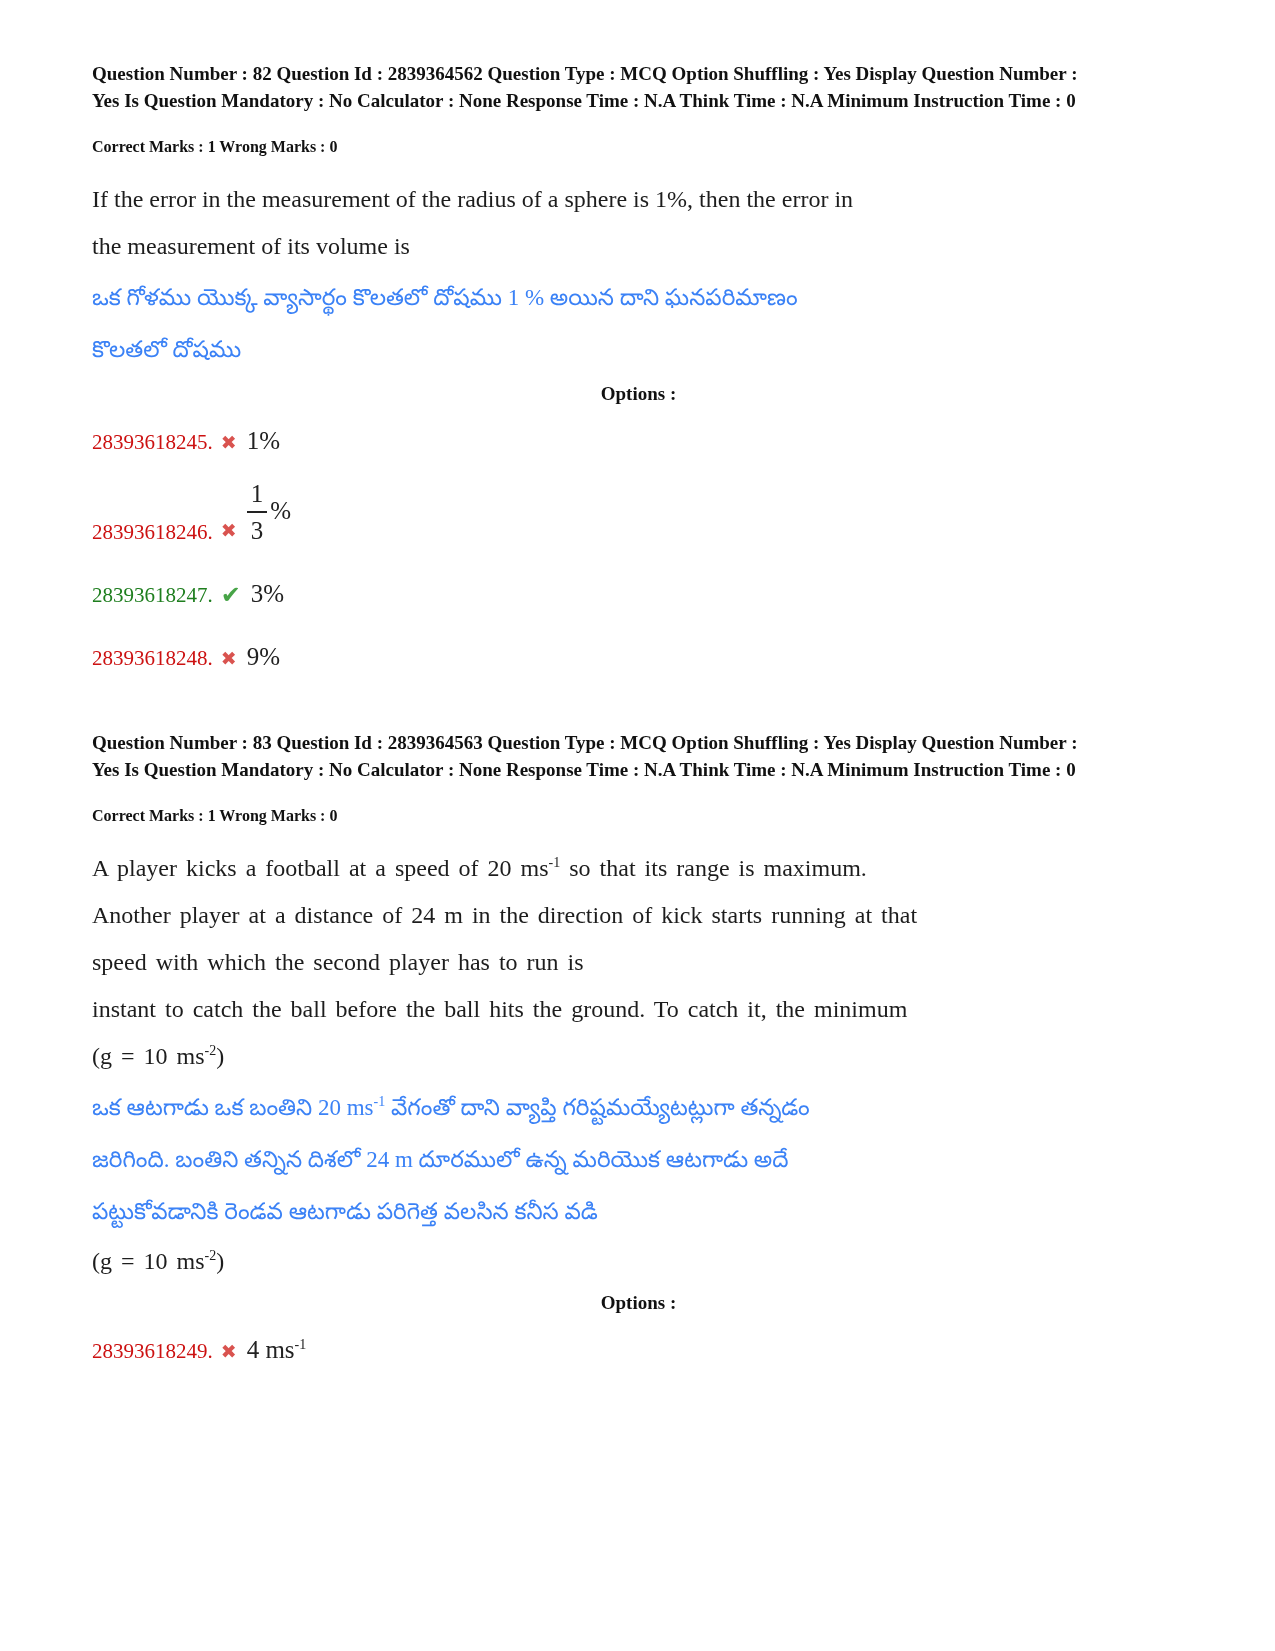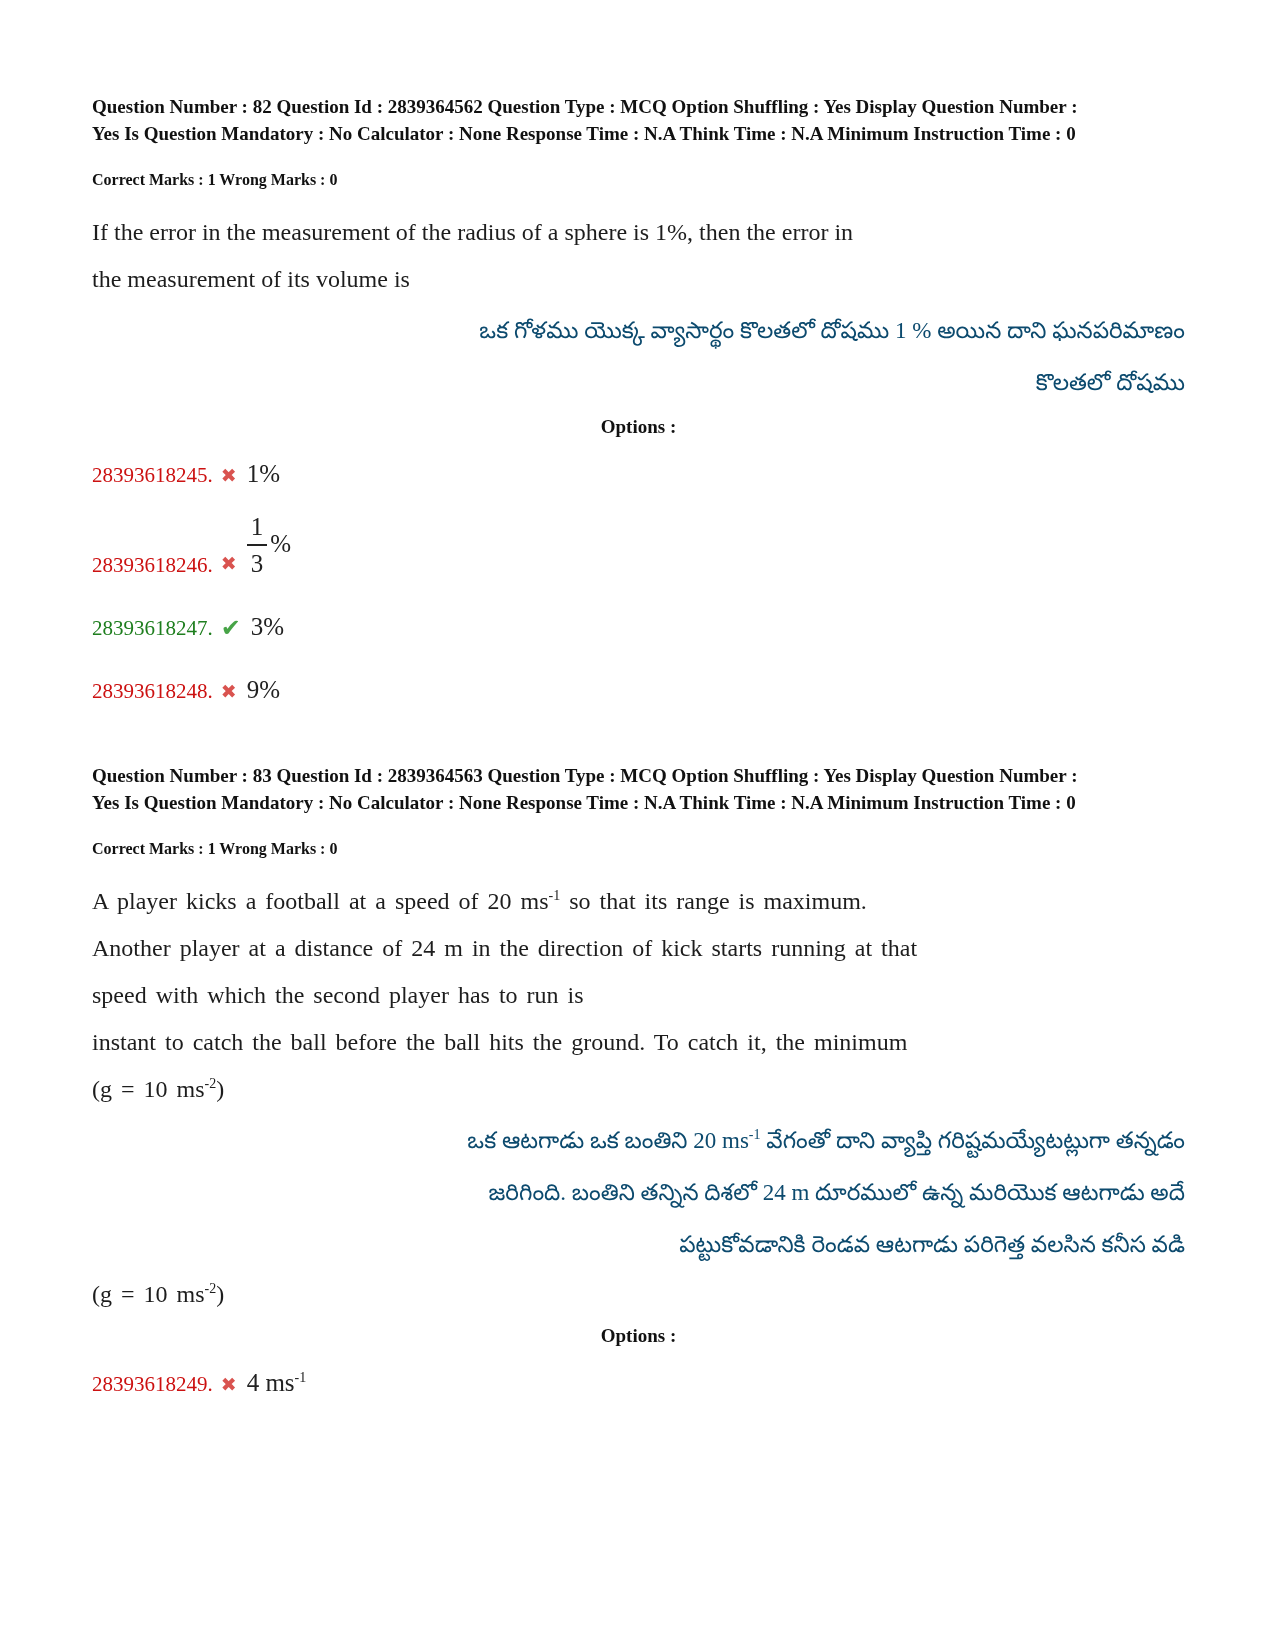"Question Number : 82 Question" .page { margin-top: 33px -> none }
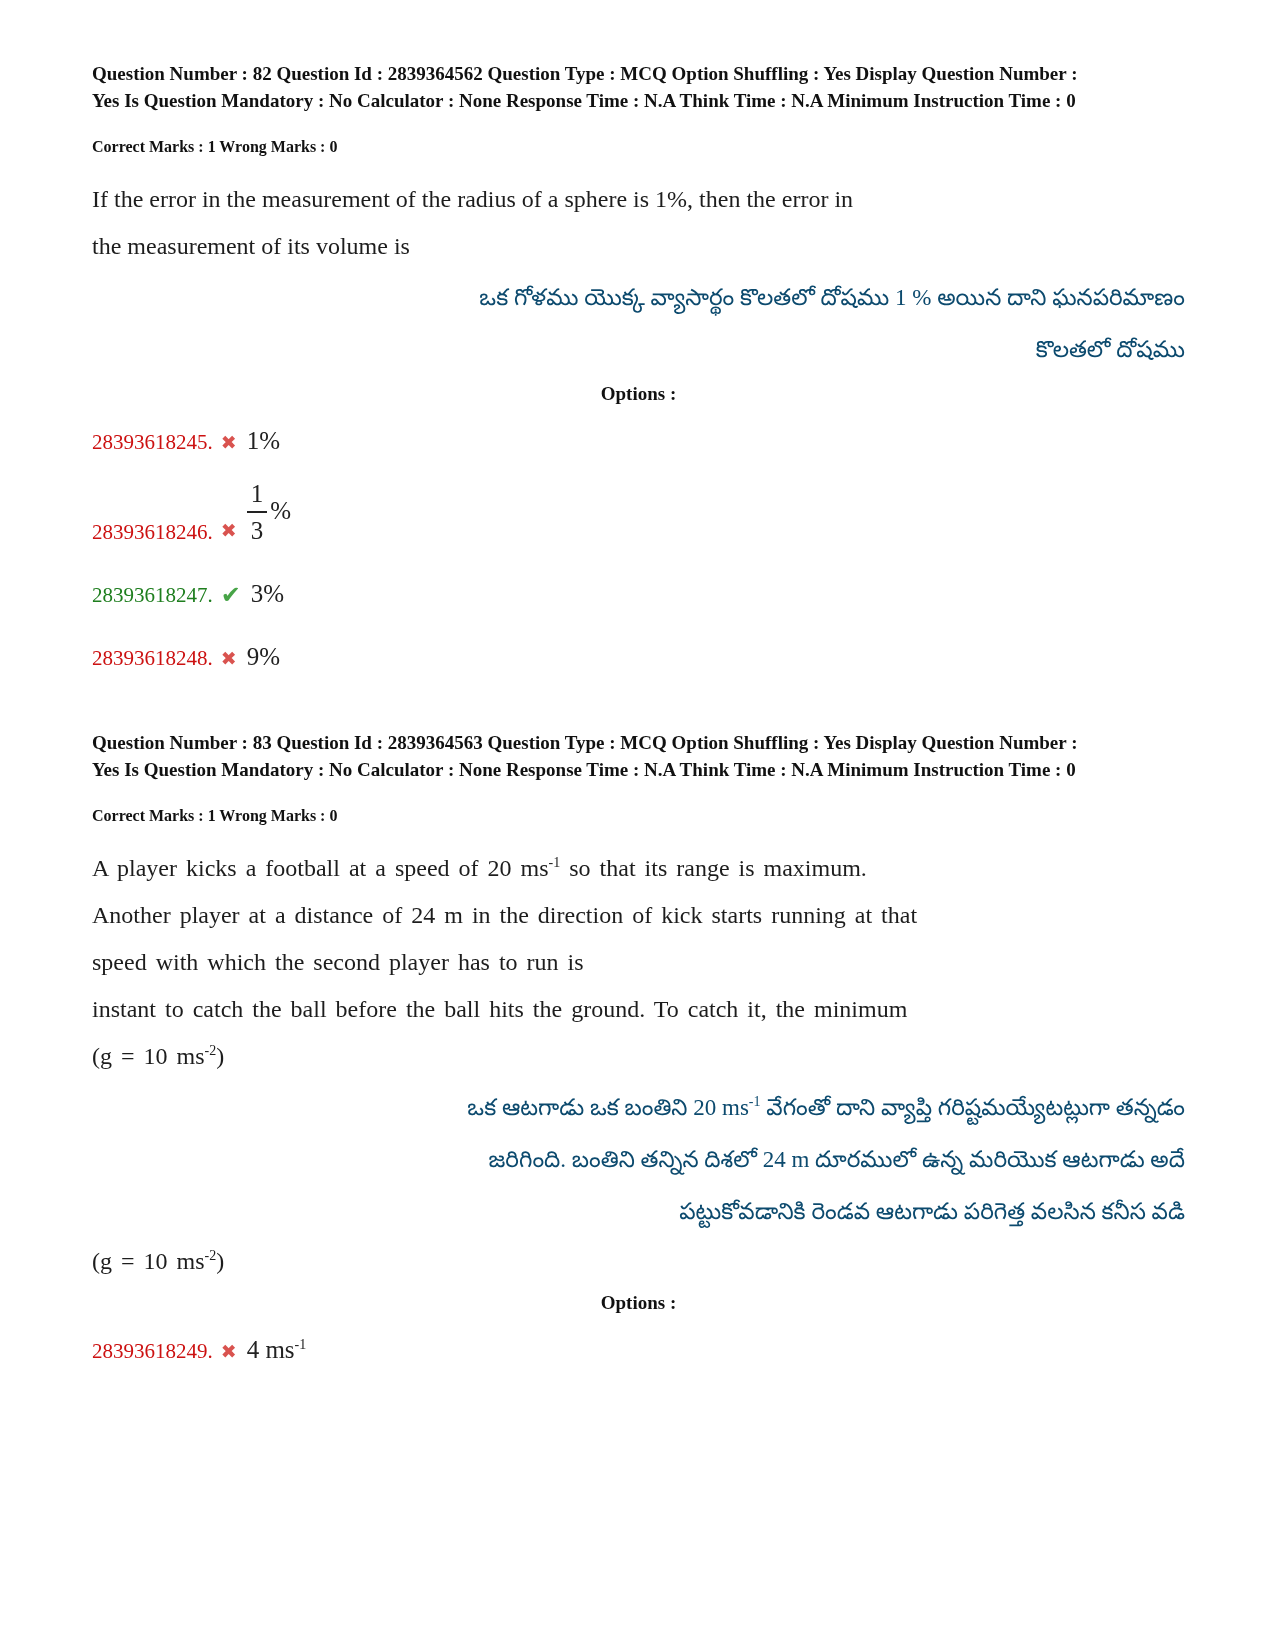"ఒక గోళము యొక్క వ్యాసార్థం కొలతలో" .line-te { color: #0c4a6e -> #3b82f6; text-align: right -> none }
